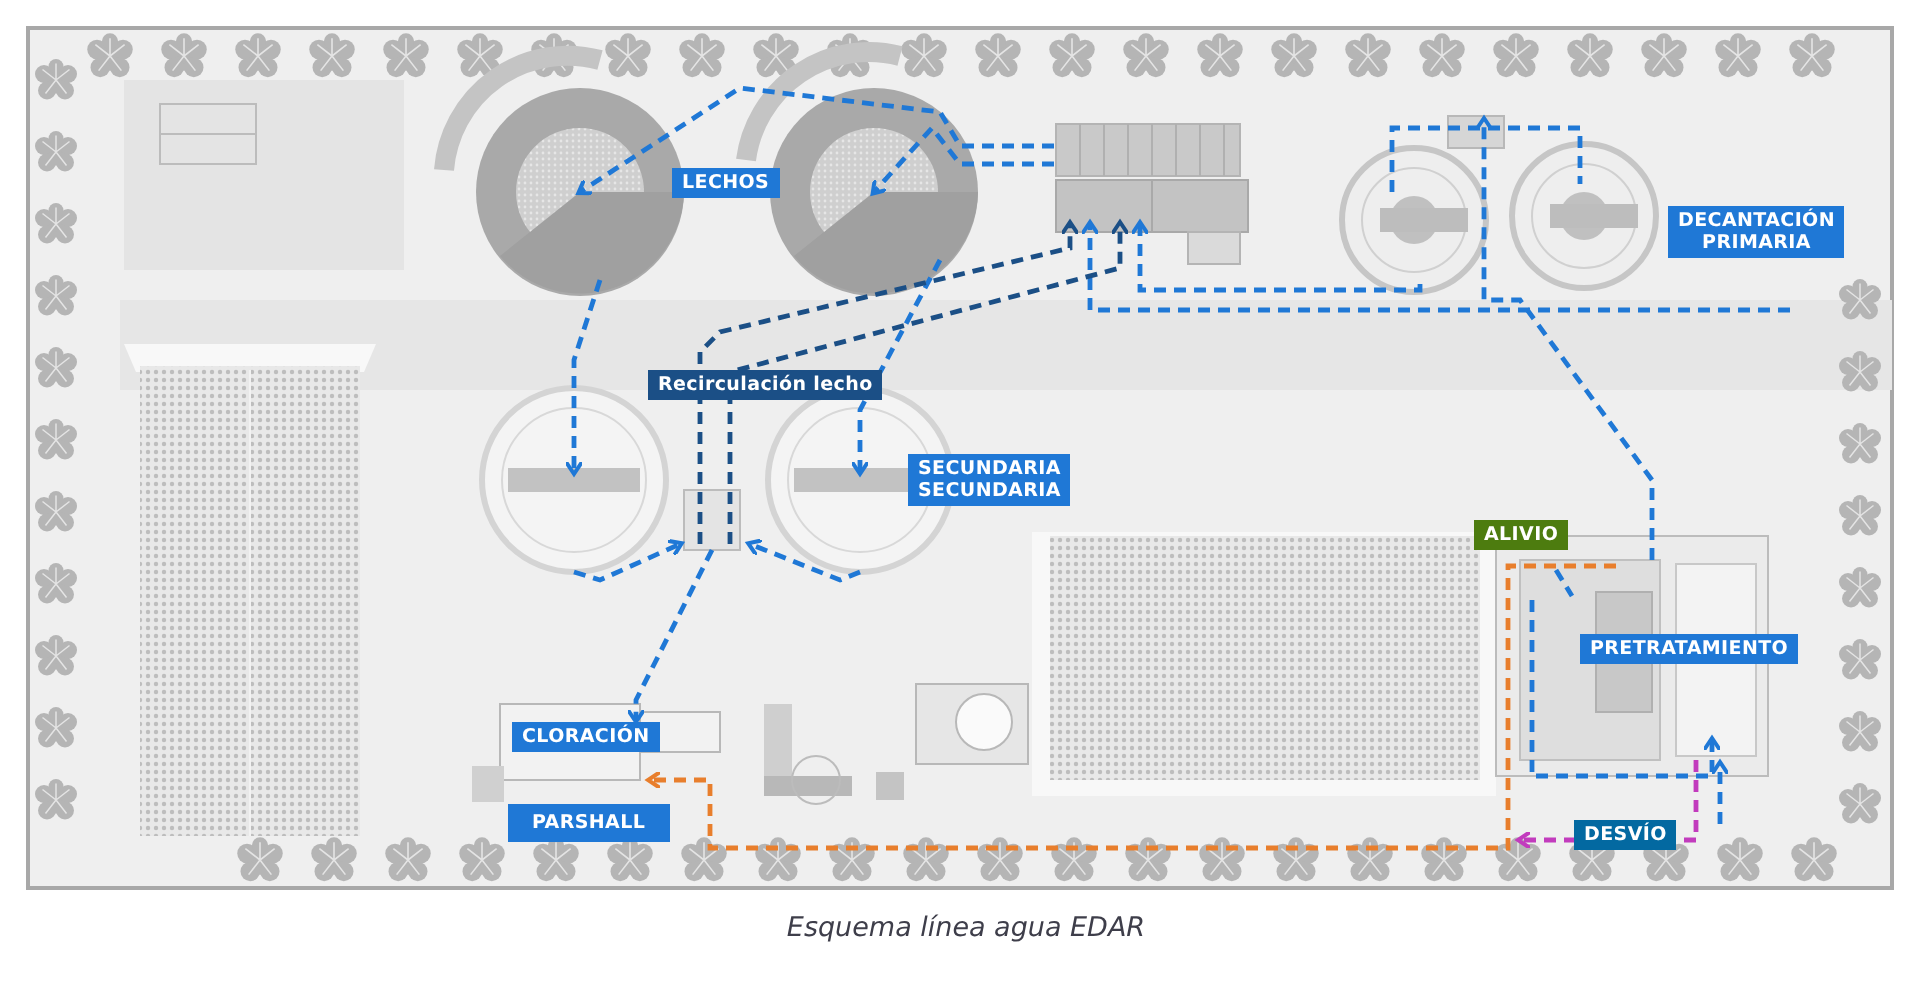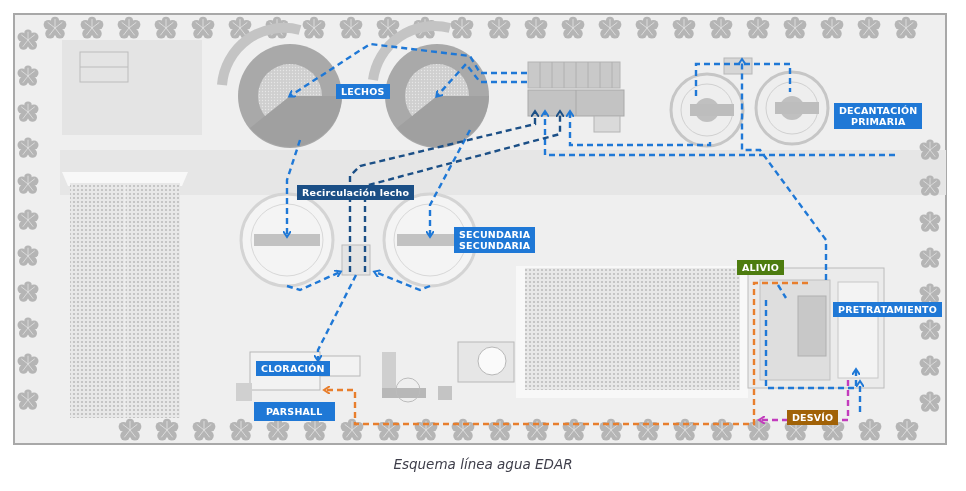"Recirculación lecho" div.lbl { left: 297px -> 324px }
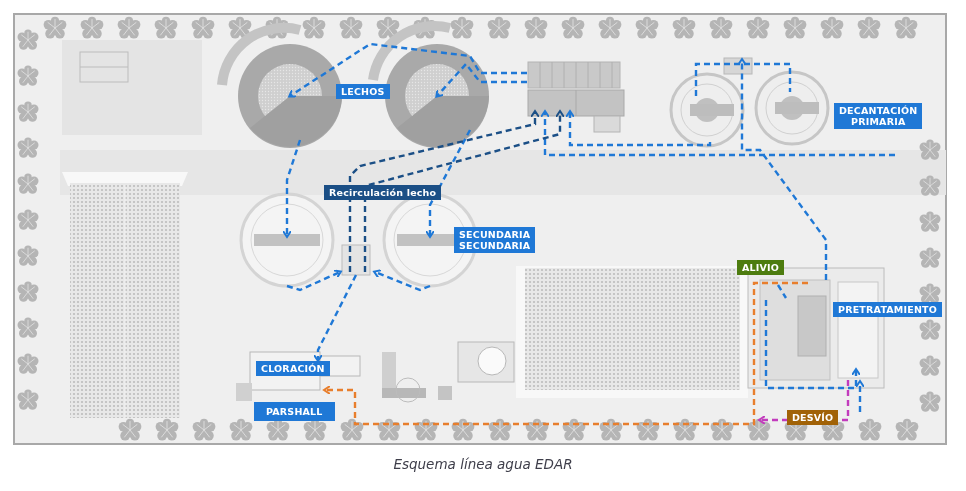"PRETRATAMIENTO" div.lbl { margin-left: 43px -> none; top: 302px -> 317px }
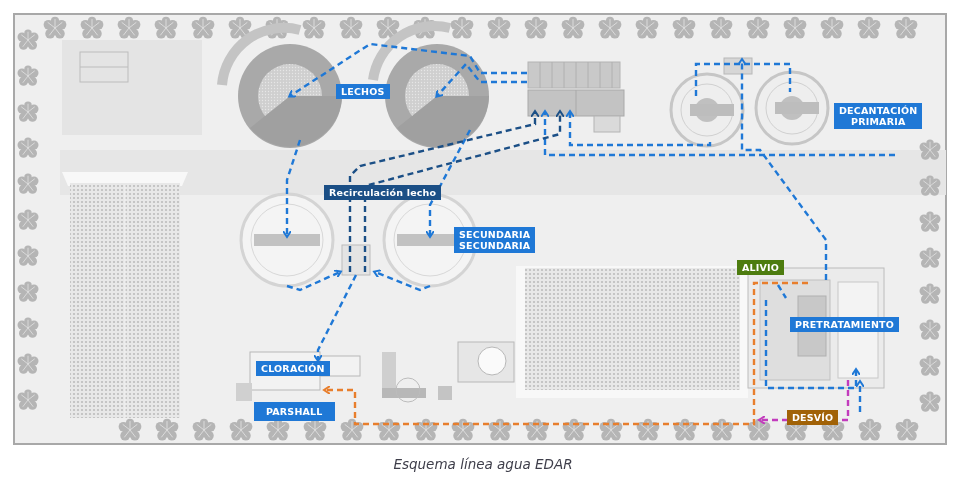"DESVÍO" .lbl.magenta { background: #a16207 -> #0369a1 }
